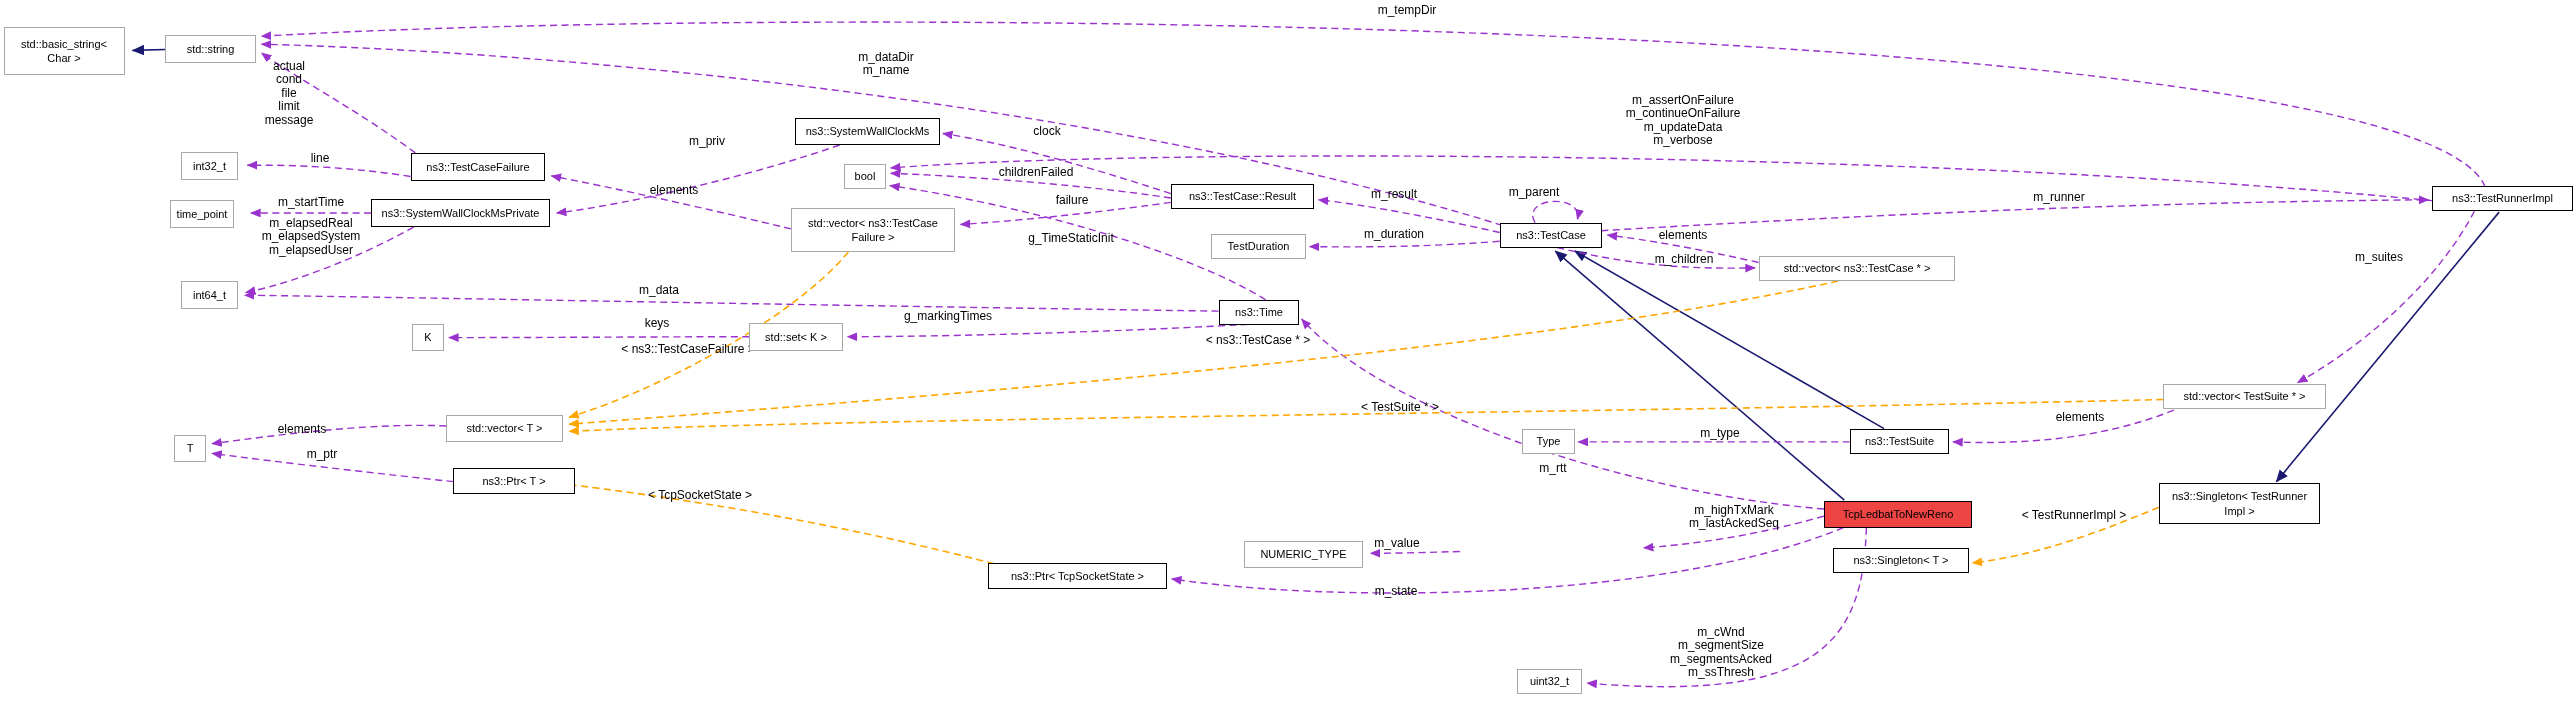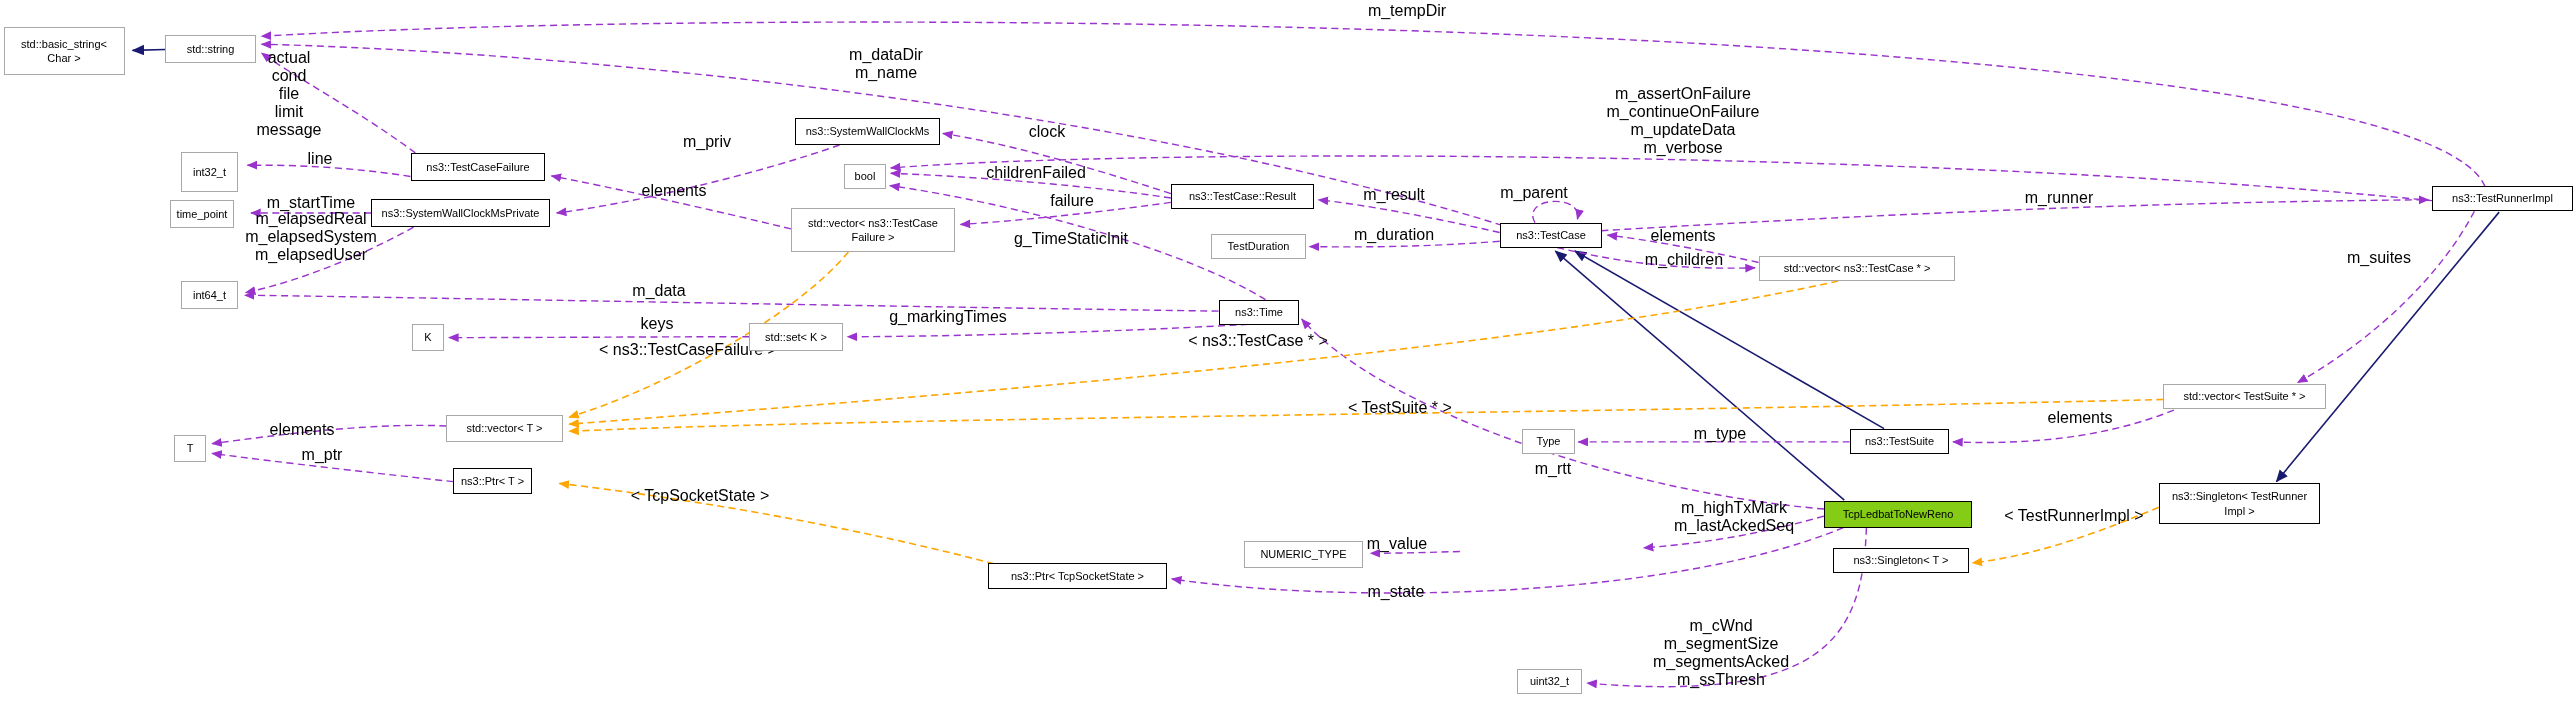"m_tempDir" .elabel { font-size: 16px -> 12px }
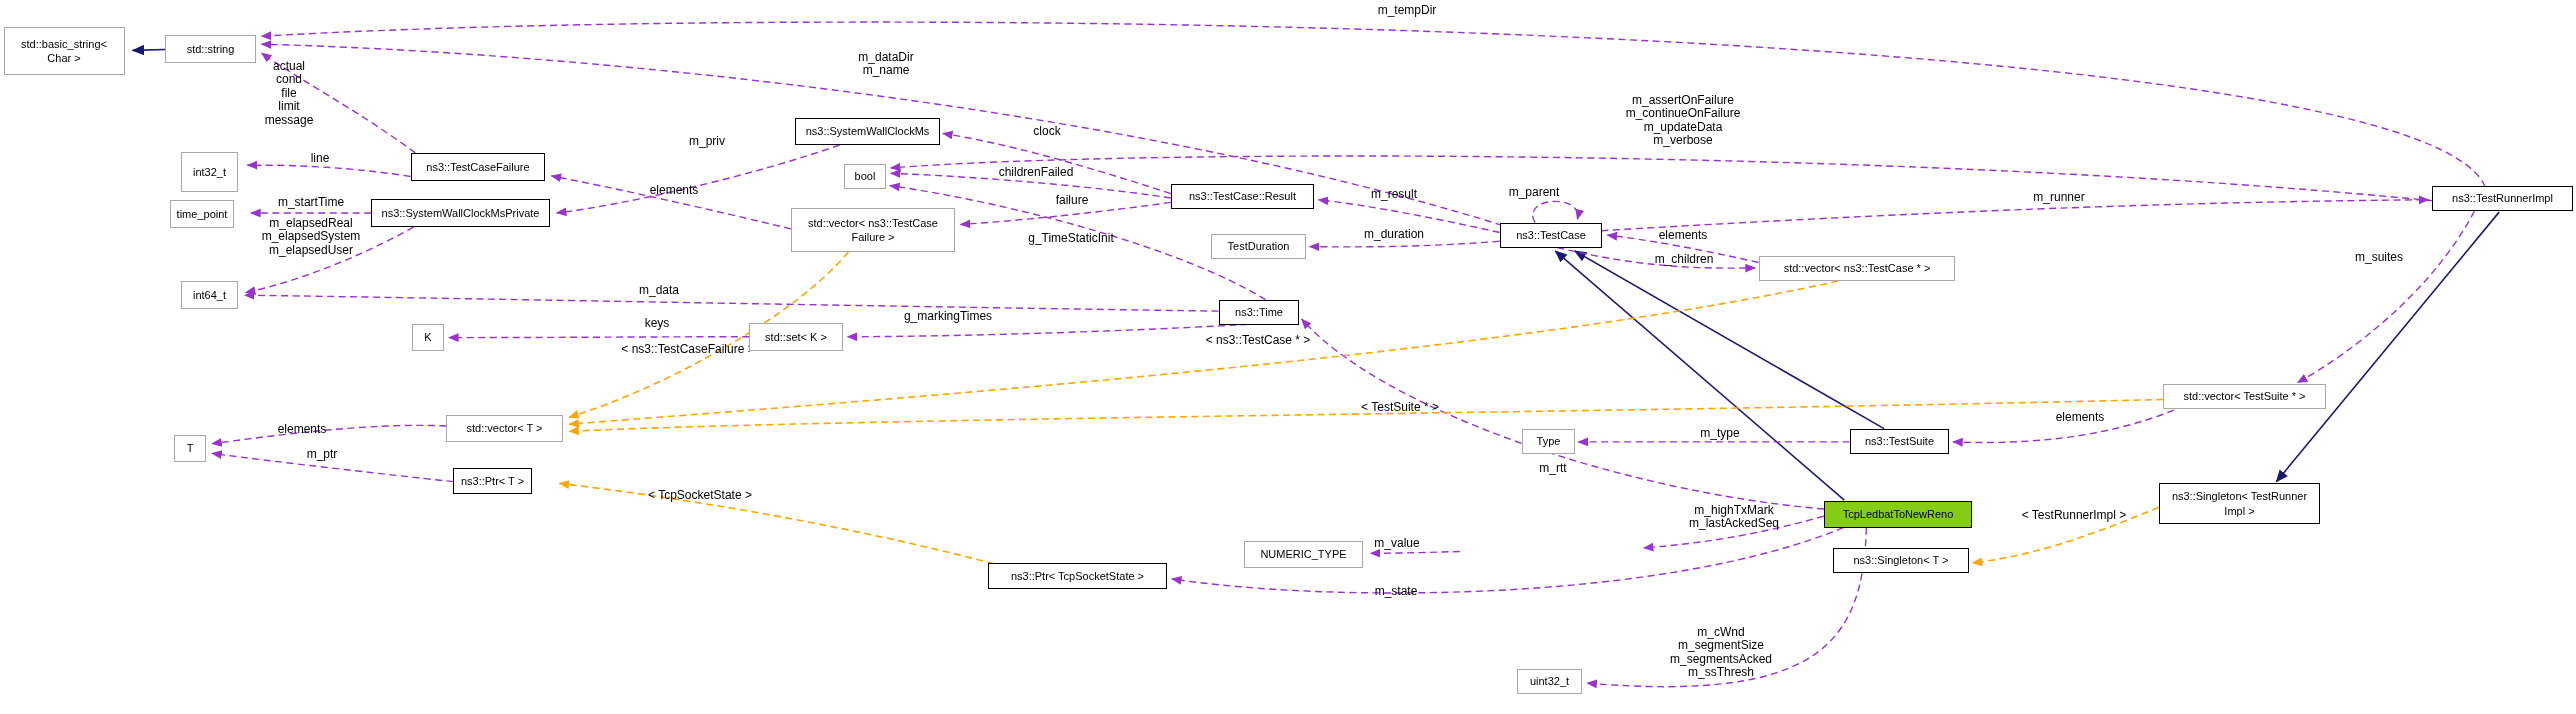"int32_t" div.node { height: 40px -> 28px }
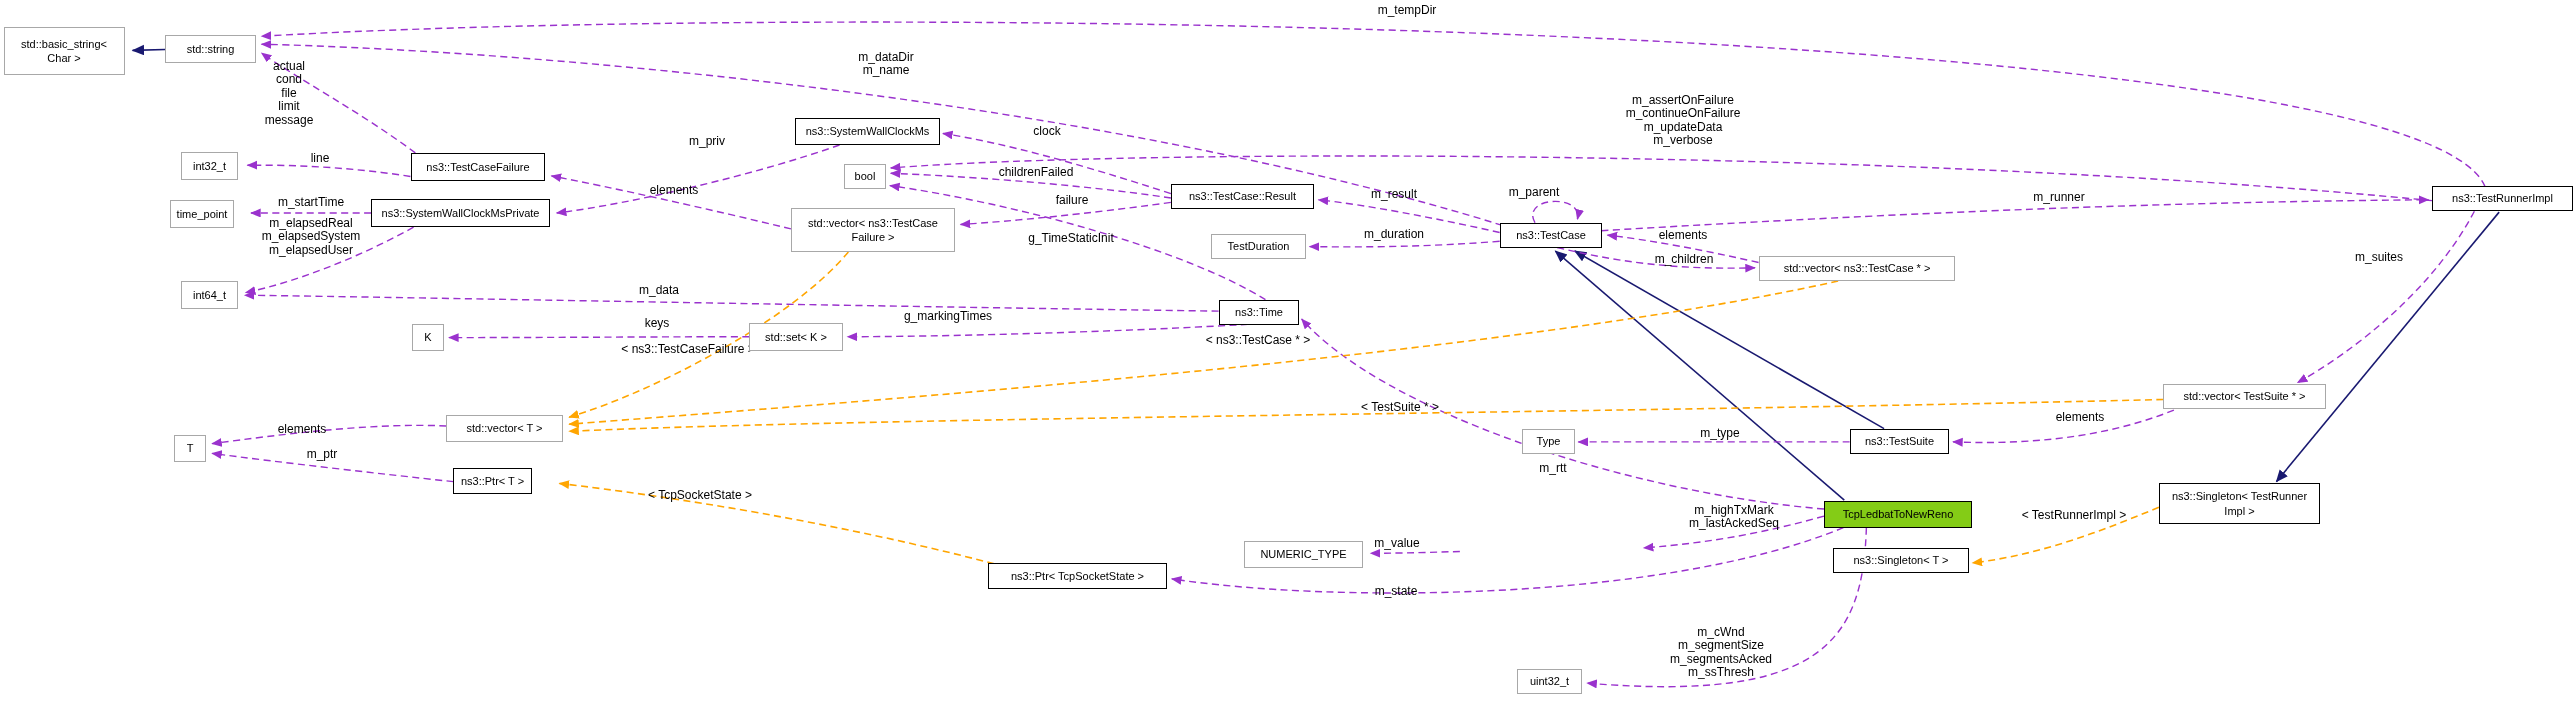"ns3::Ptr< T >" div.node { width: 79px -> 122px }
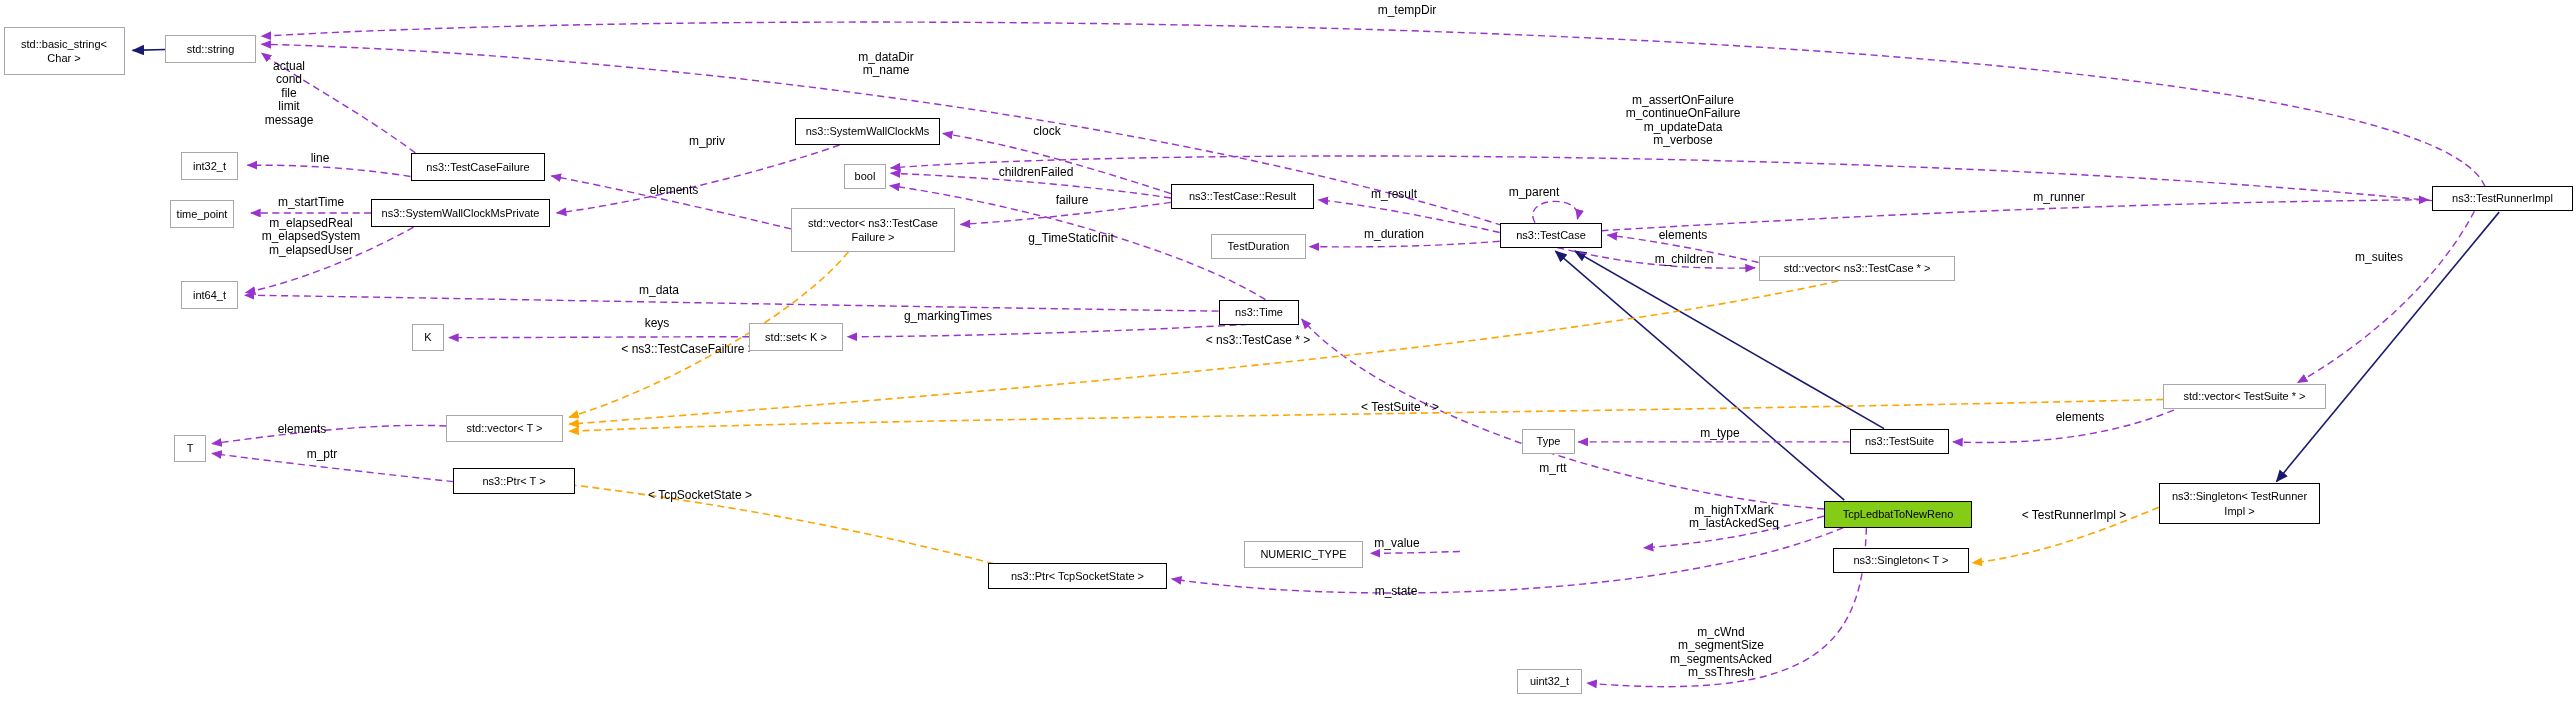"TcpLedbatToNewReno" .node.main { background: #84cc16 -> #ef4444 }
